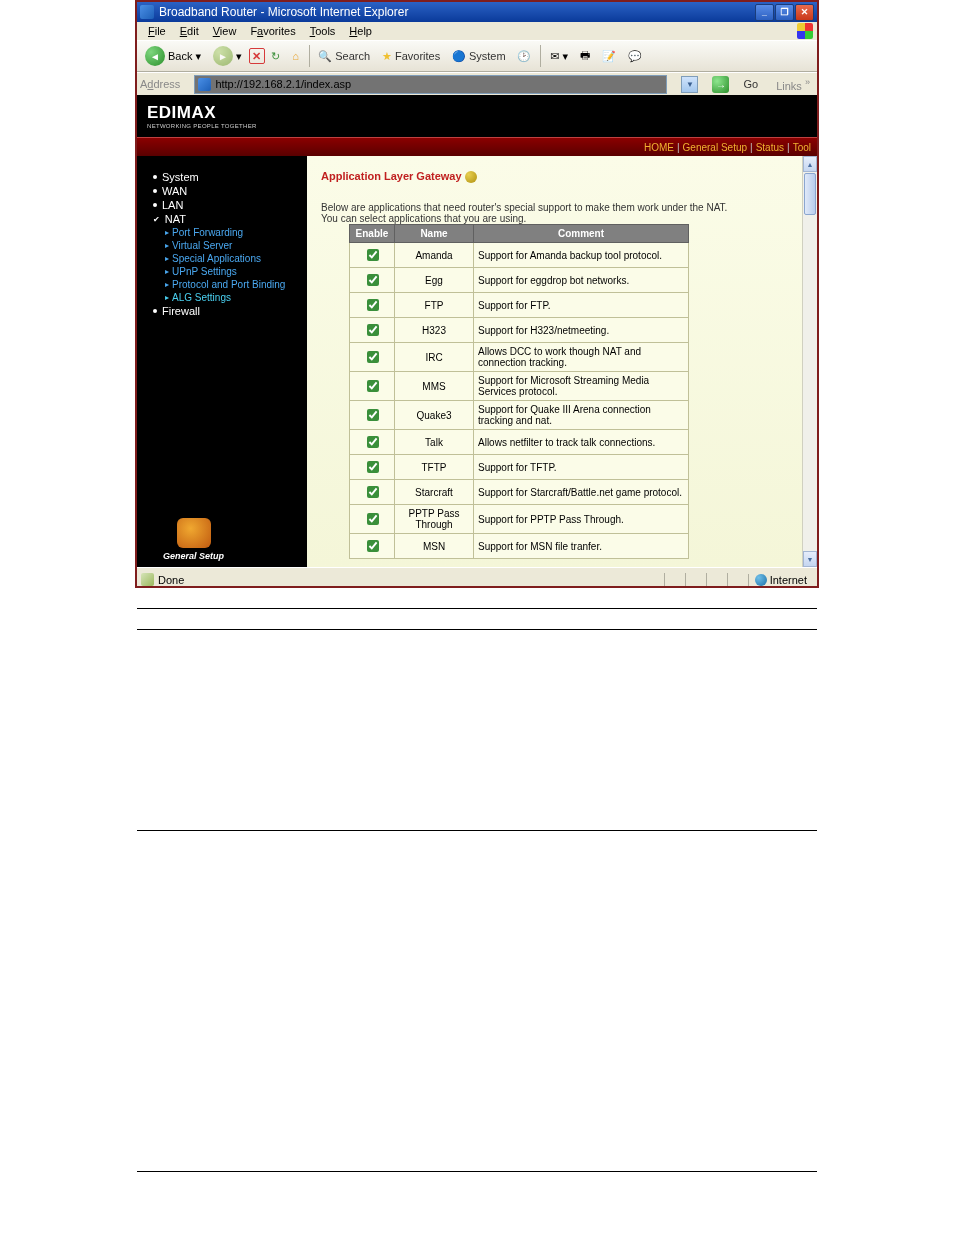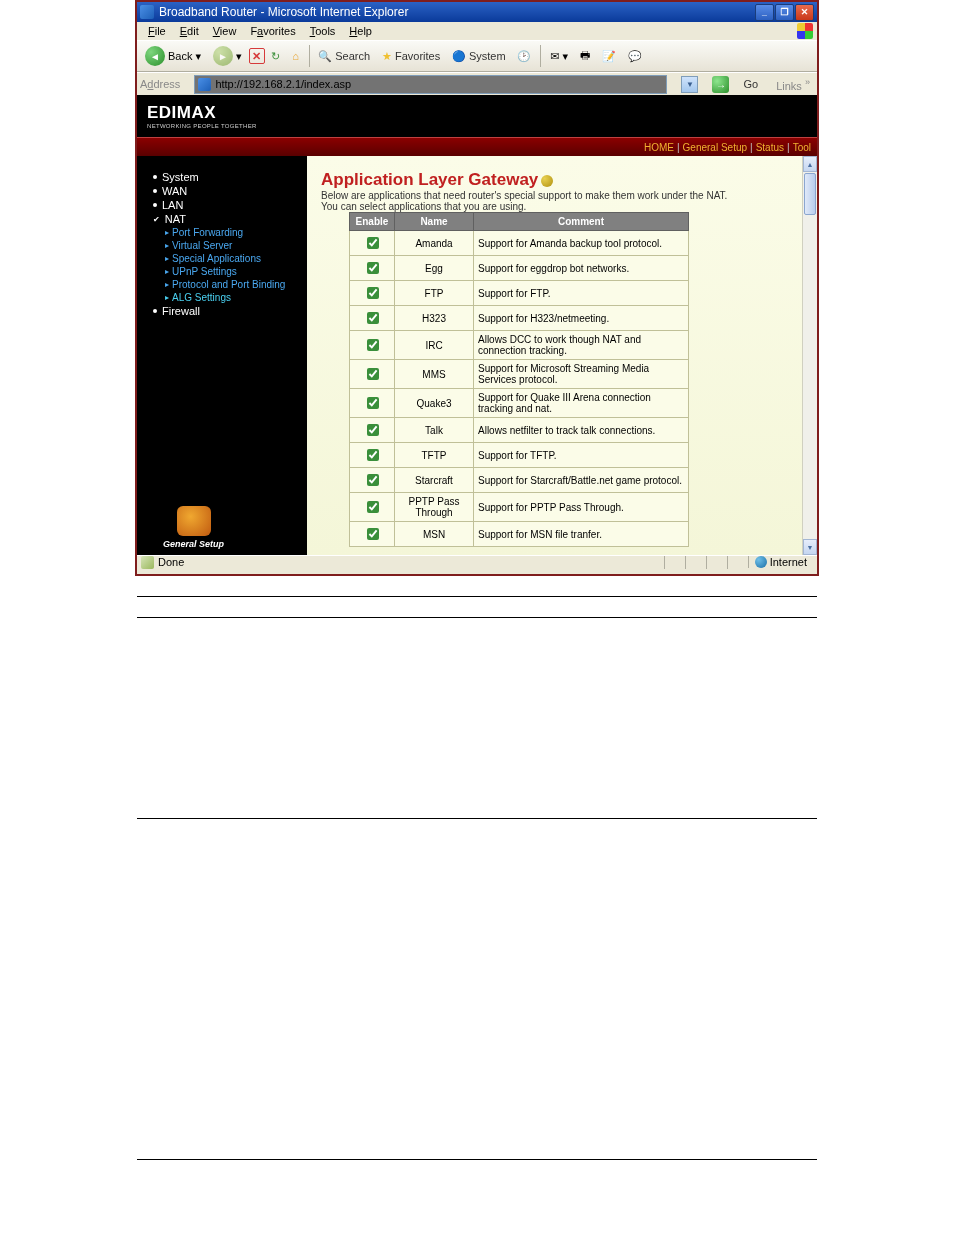"Application Layer Gateway" .page-hdr { font-size: 17px -> 11px; margin-bottom: 0 -> 19px }
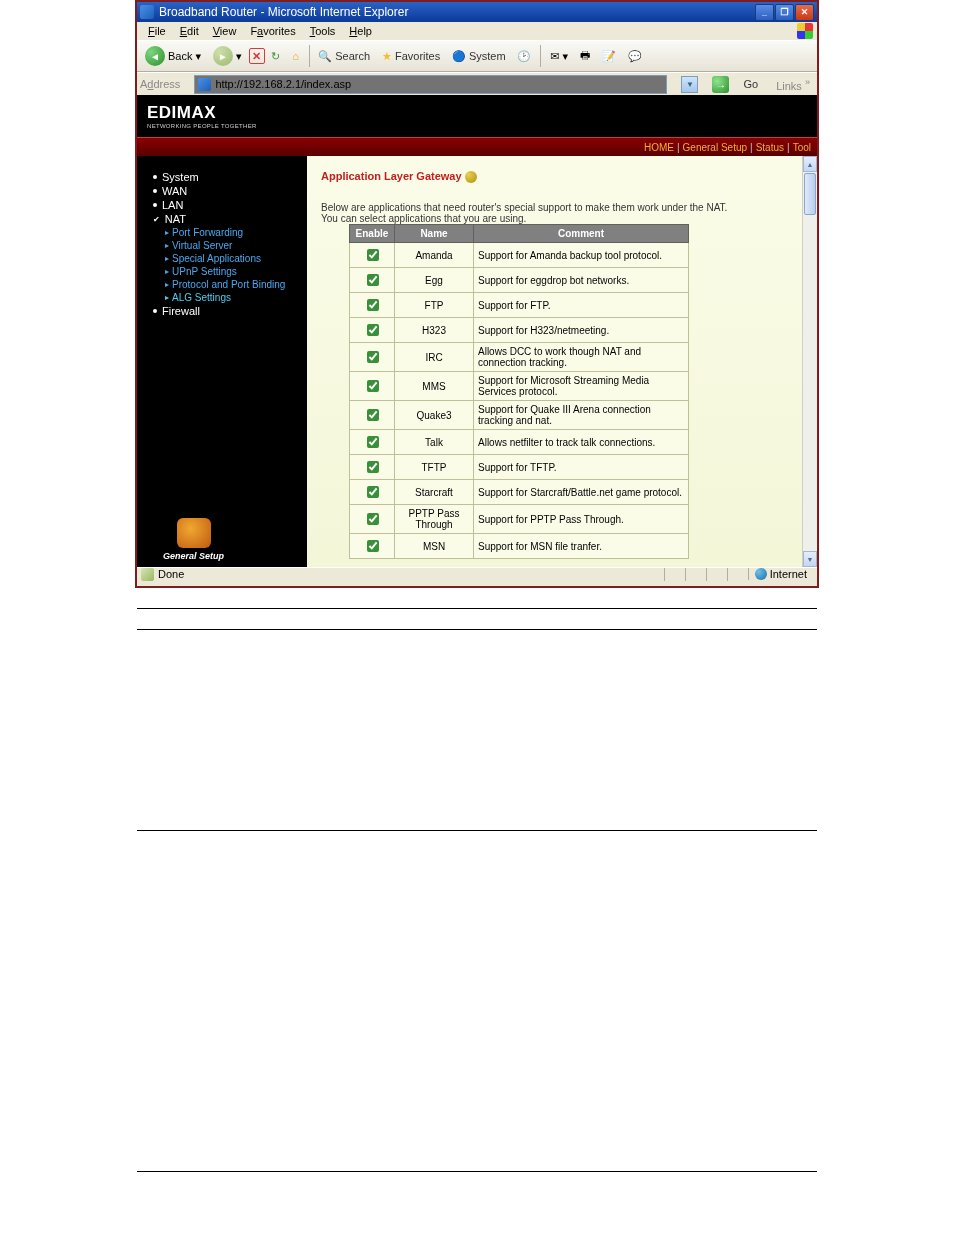"Done" .status { align-items: flex-start -> flex-end }
